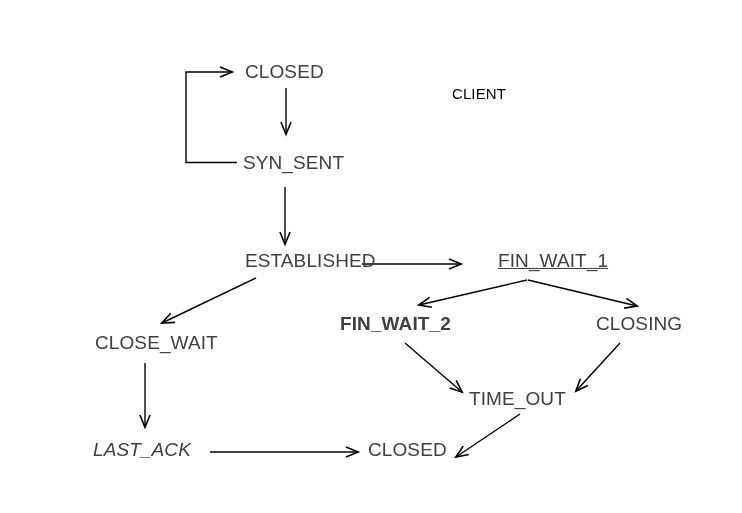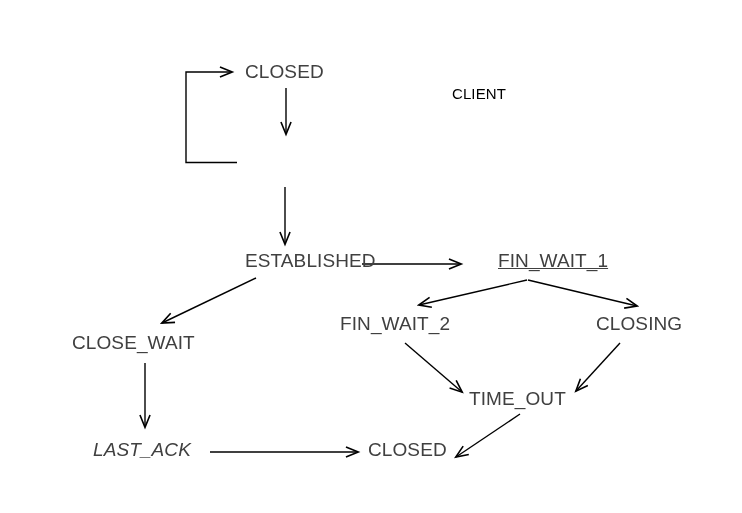"SYN_SENT" div.node-label { html: none -> <div>SYN_SENT</div> }
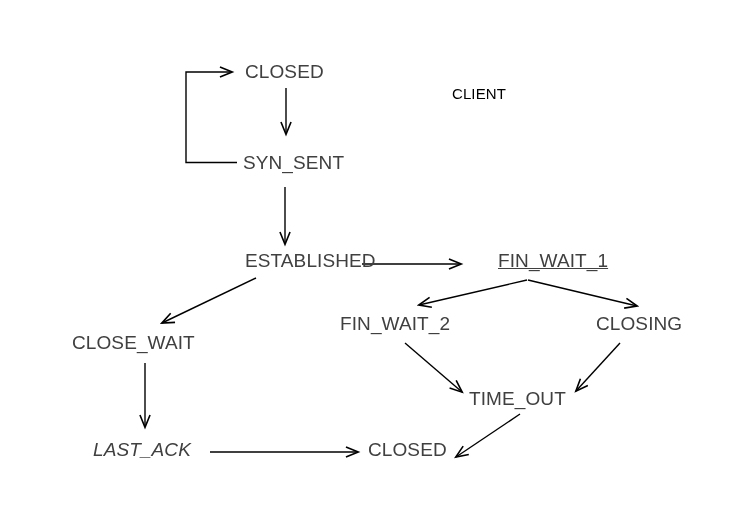"FIN_WAIT_2" div.node-label { font-weight: none -> bold }
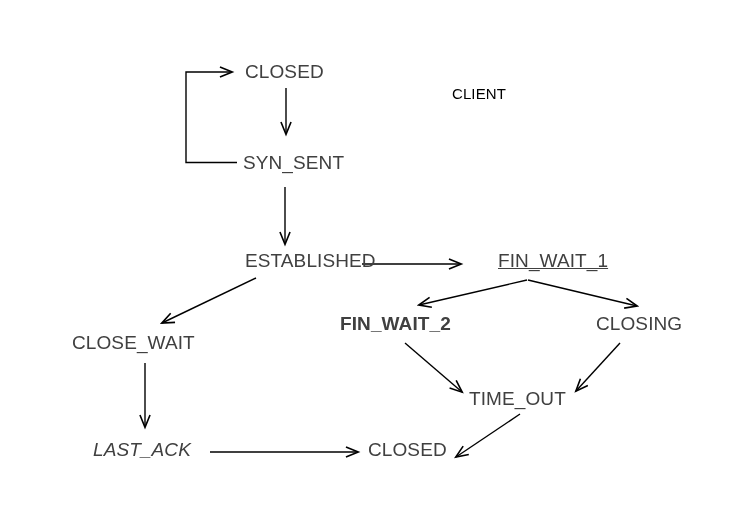"CLOSE_WAIT" div.node-label { left: 72px -> 95px }
